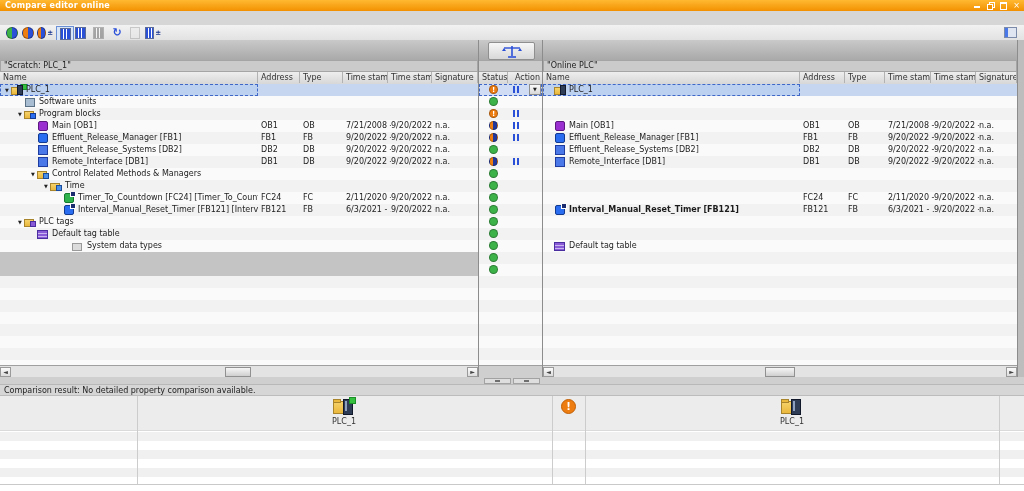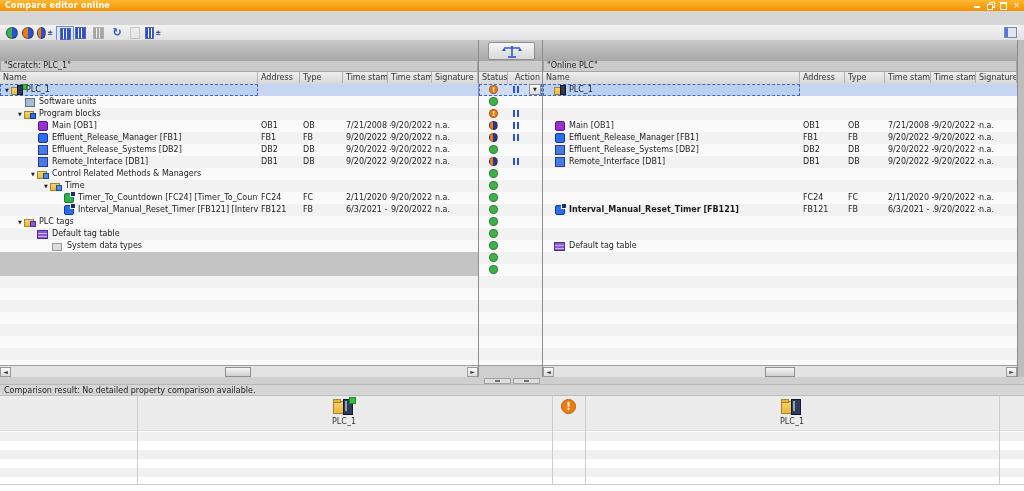"System data types" div.namecell { margin-left: none -> 35px; padding-left: 44px -> 29px }
